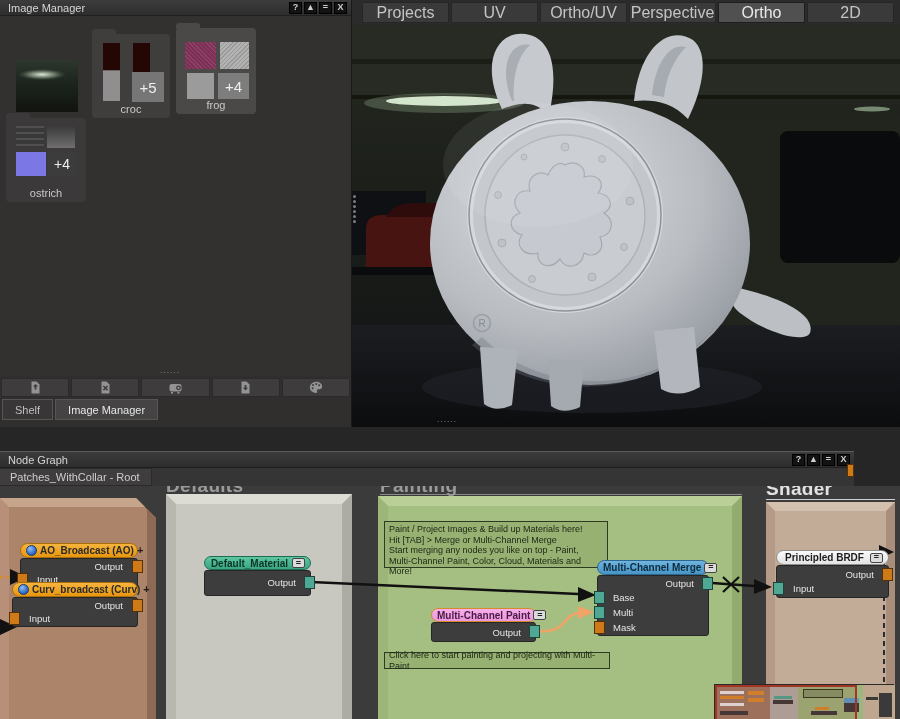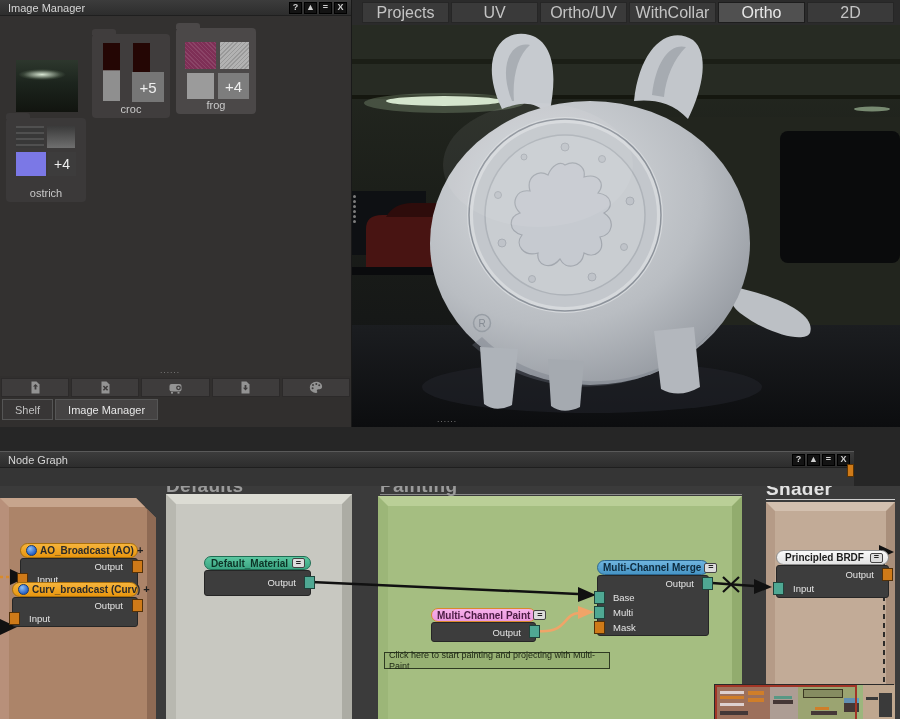"WithCollar" span { text: WithCollar -> Perspective }
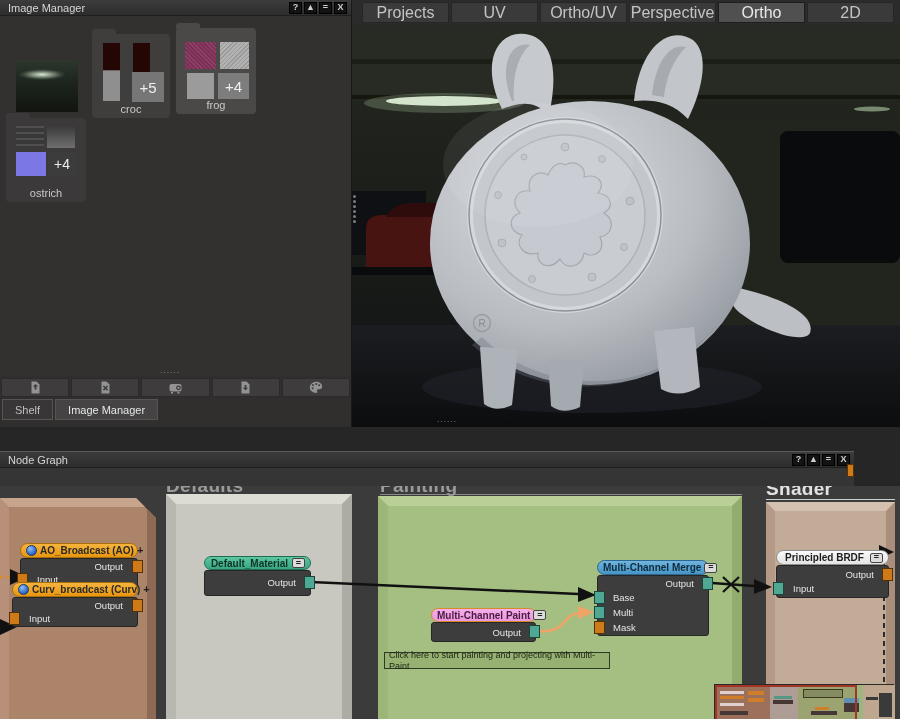"Patches_WithCollar - Root" div { html: none -> <div> <span>Patches_WithCollar - Root</span> </div> }
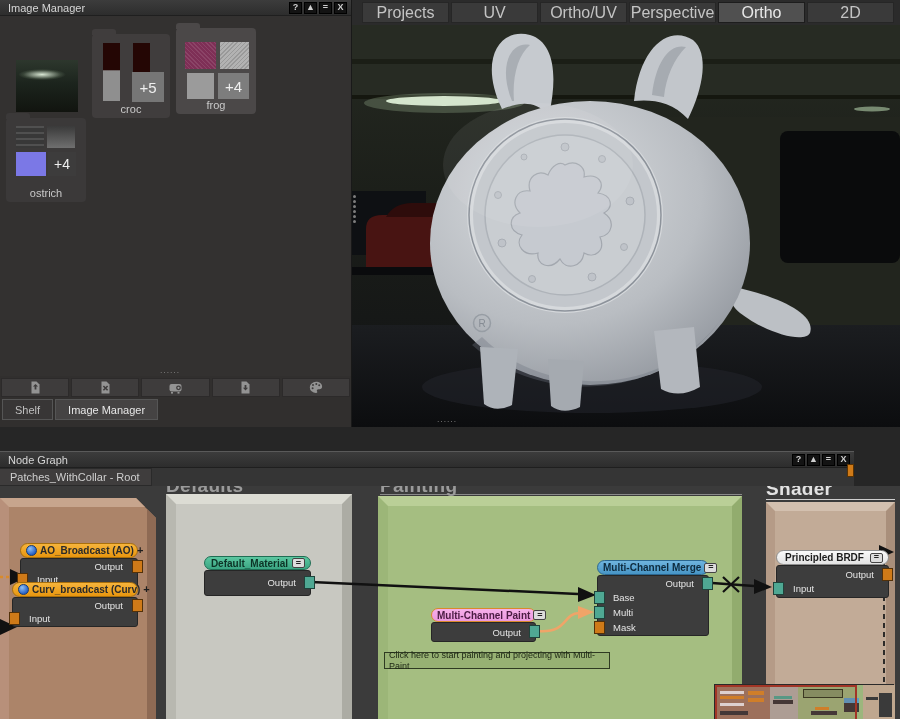"Paint / Project Images &" div.note { html: none -> <div>Paint / Project Images &amp; Build up Materials here! Hit [TAB] &gt; Merge or Multi-Channel Merge Start merging any nodes you like on top - Paint, Multi-Channel Paint, Color, Cloud, Materials and More!</div> }
